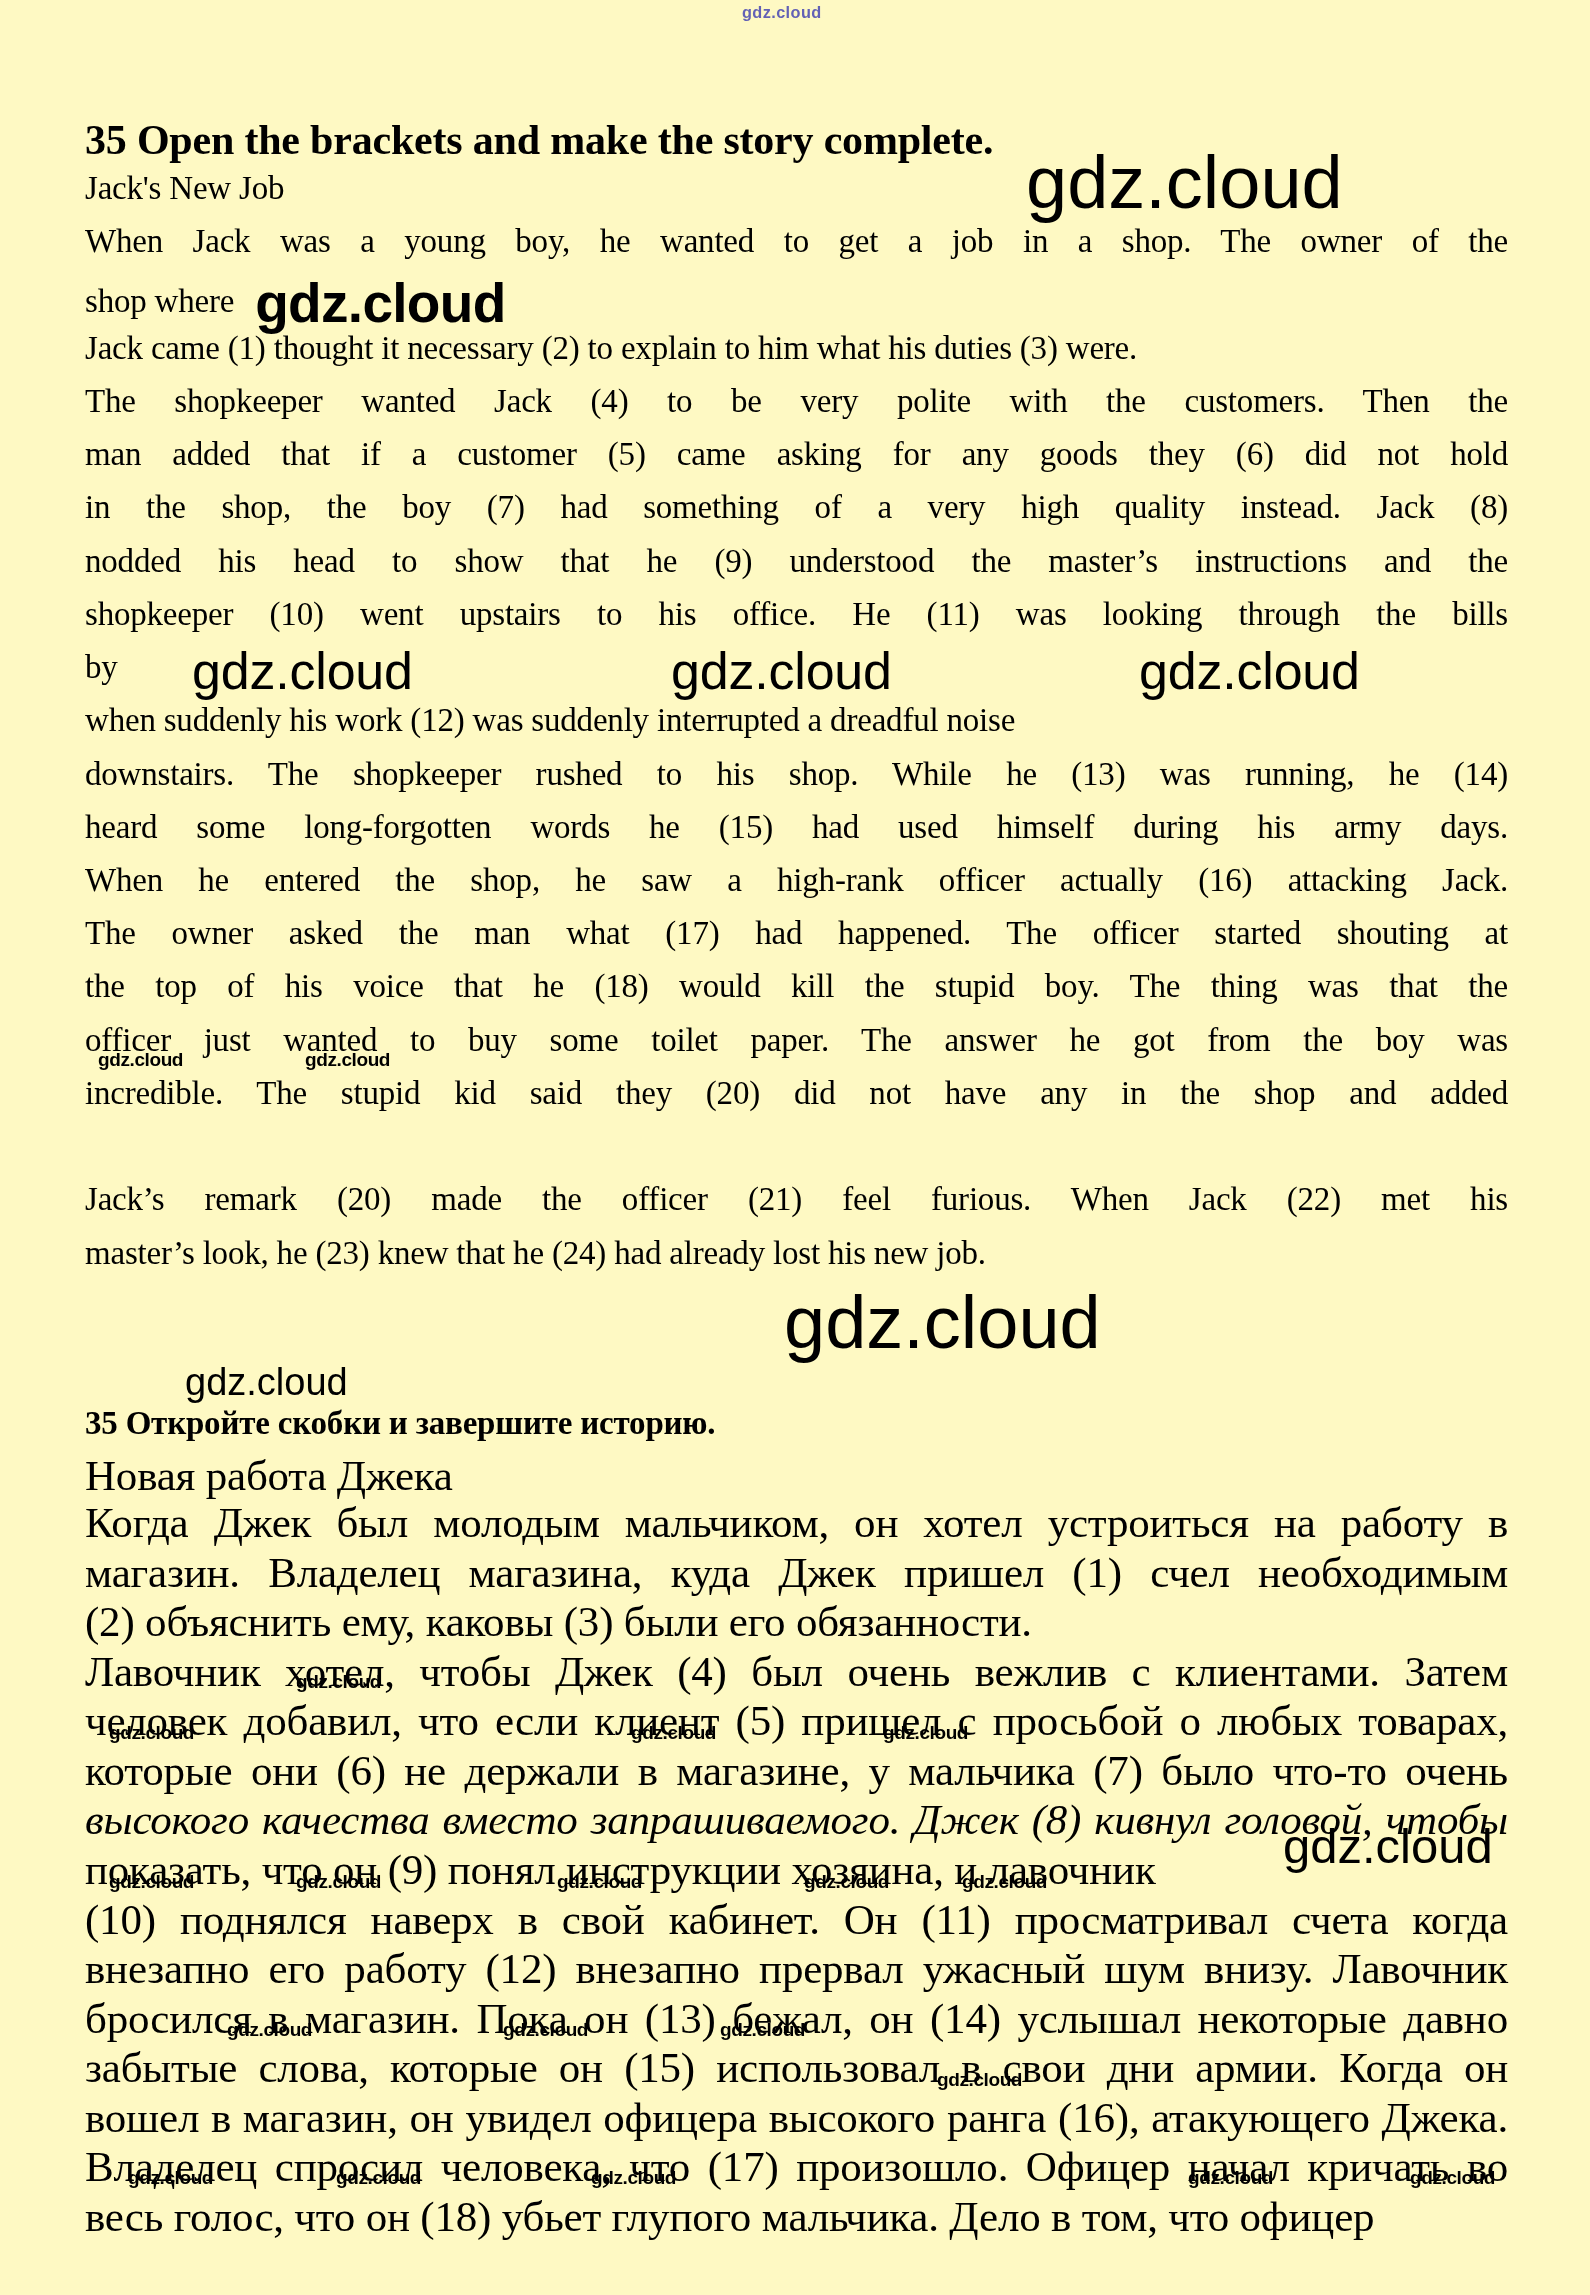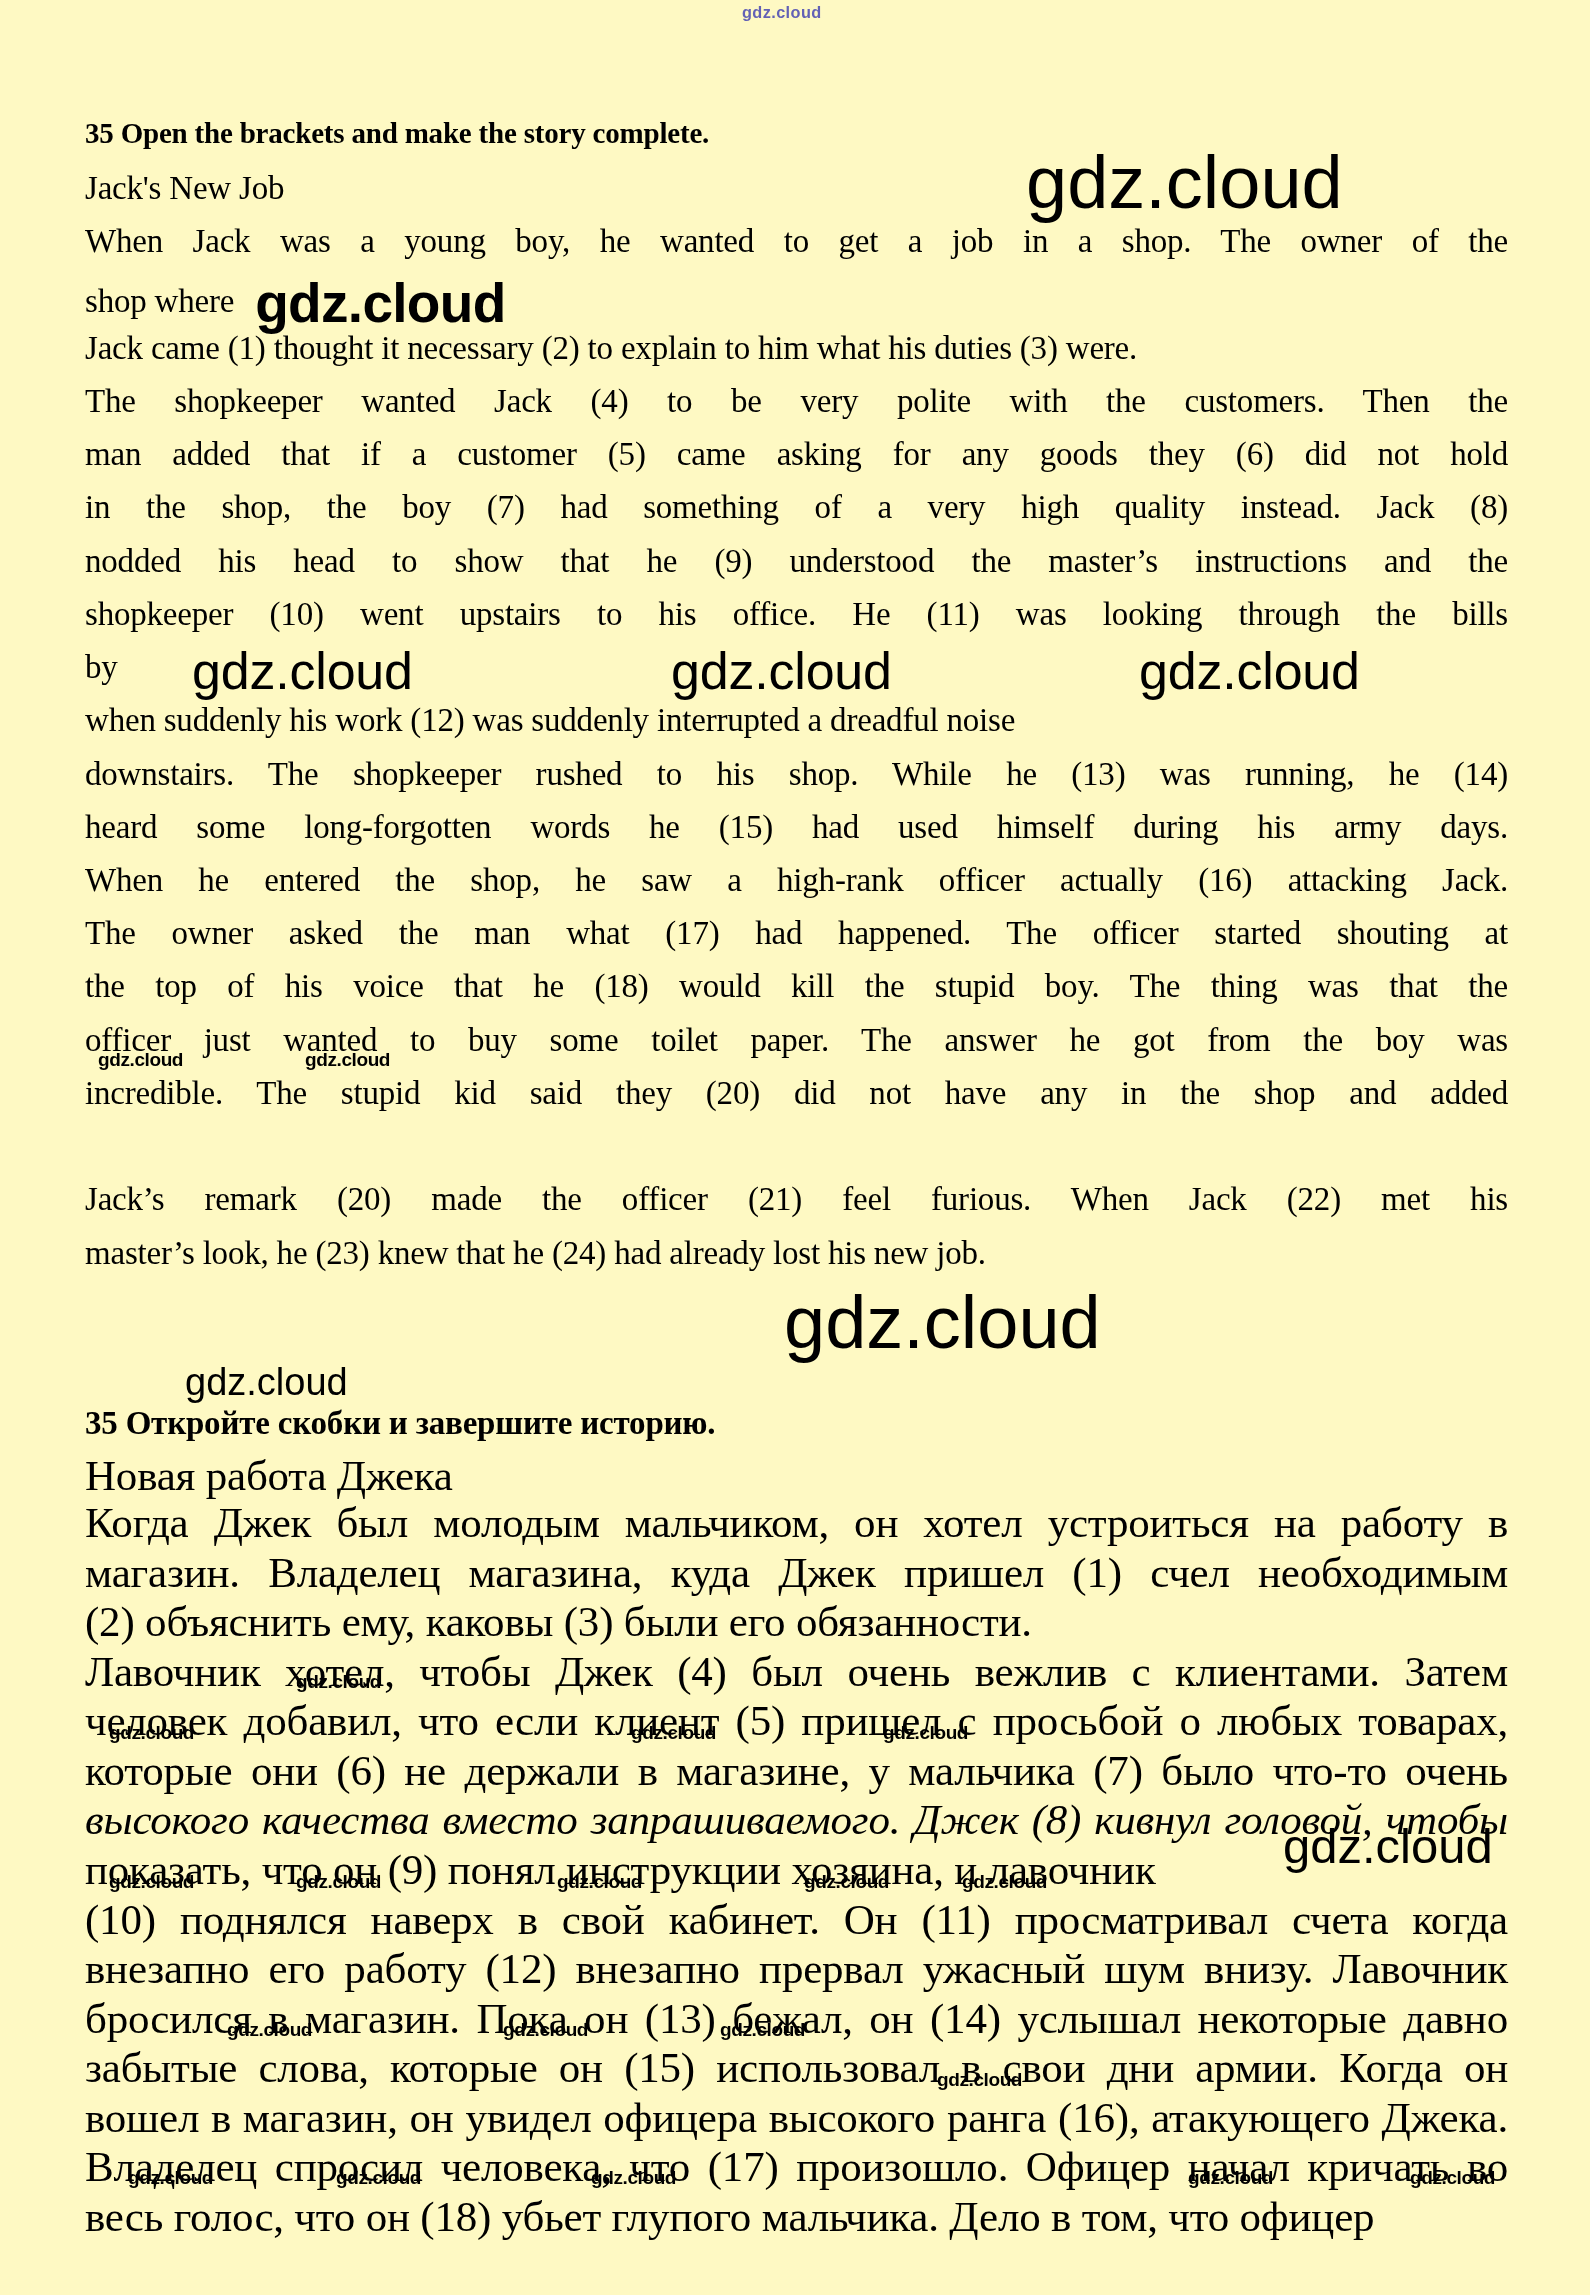"35 Open the brackets and" .ttl { font-size: 29px -> 42px }
